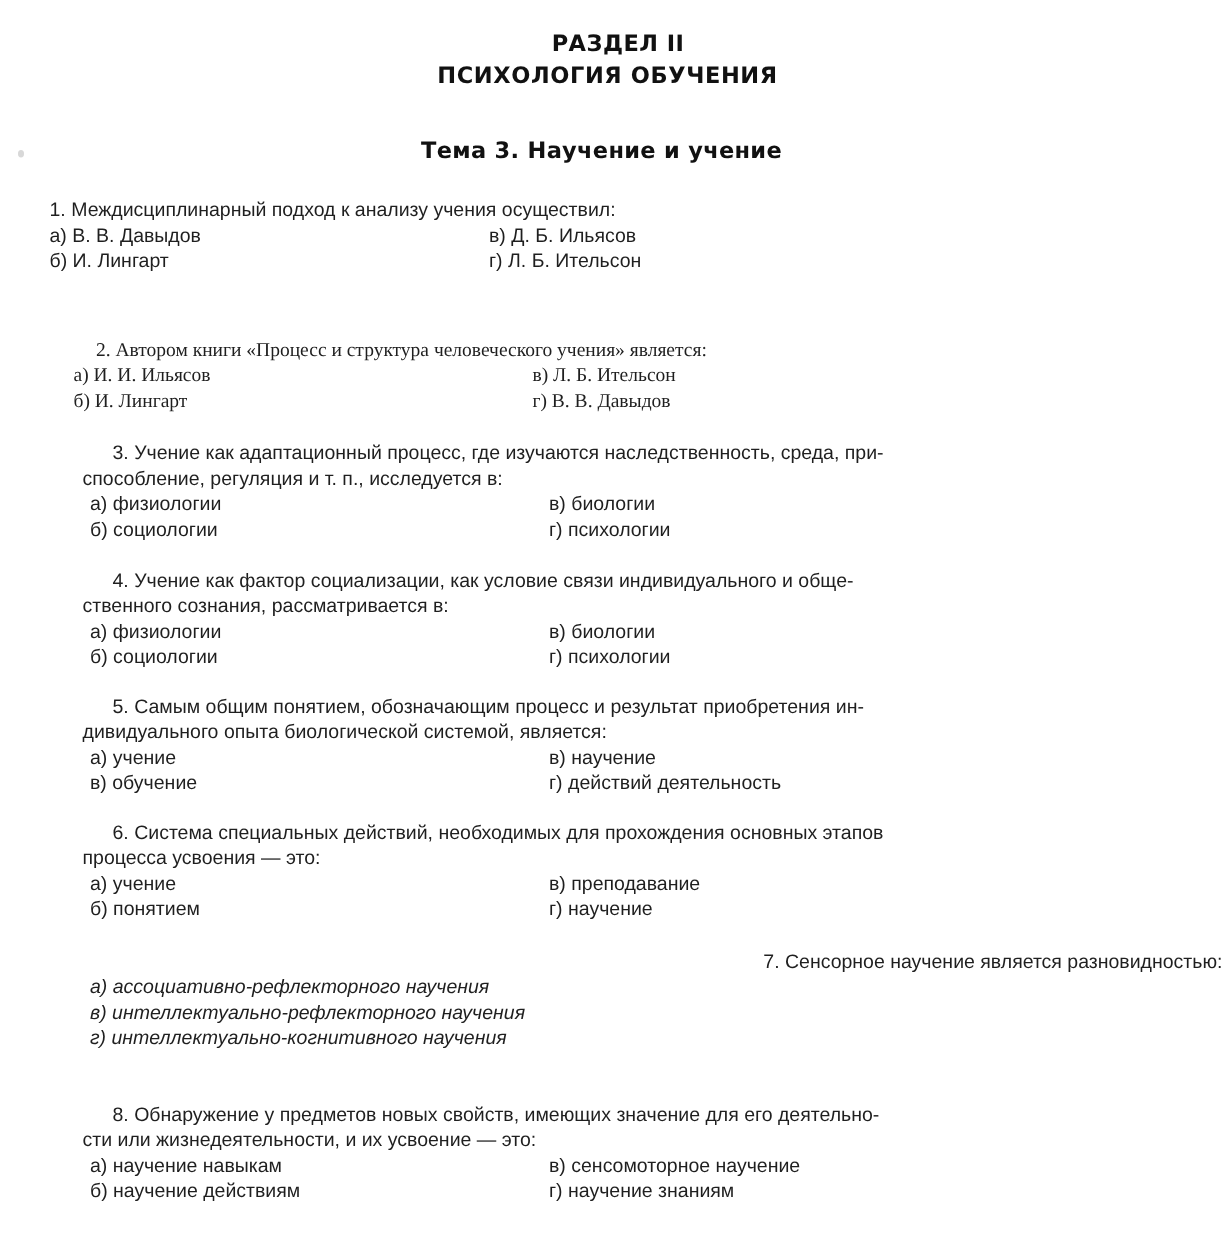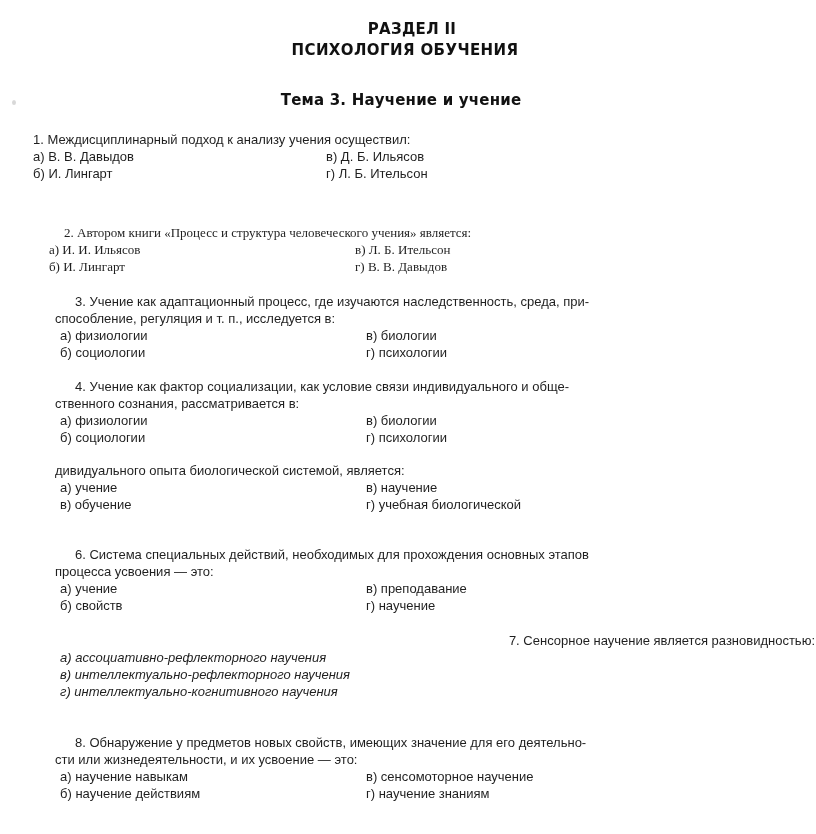"5. Самым общим понятием, обозначающим" div { html: none -> <div>5. Самым общим понятием, обозначающим процесс и результат приобретения ин-</div> }
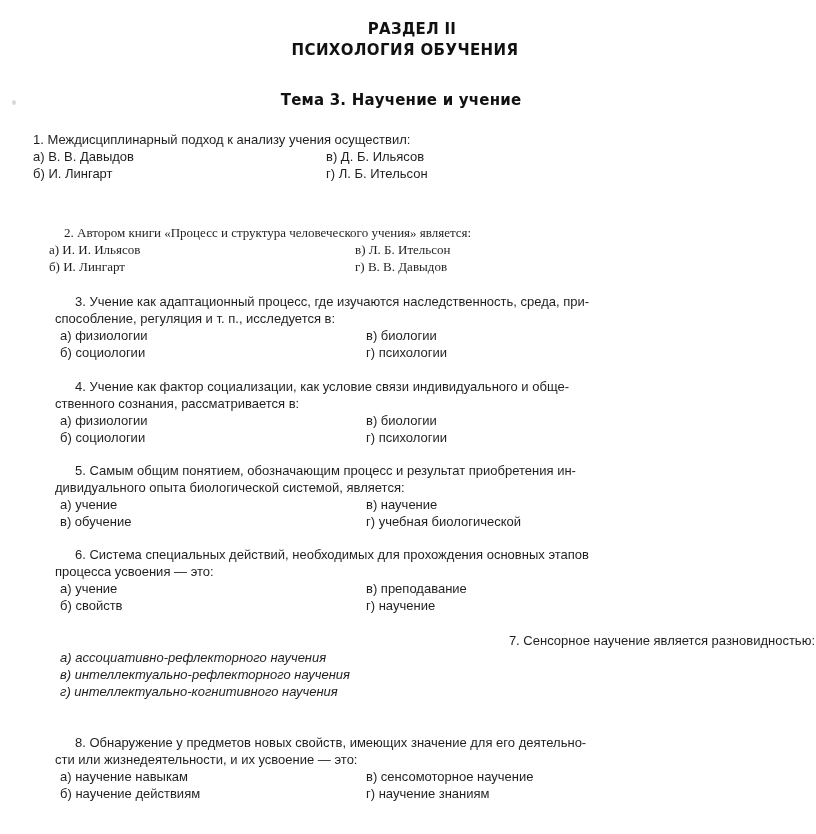"г) учебная биологической" span { text: учебная биологической -> действий деятельность }
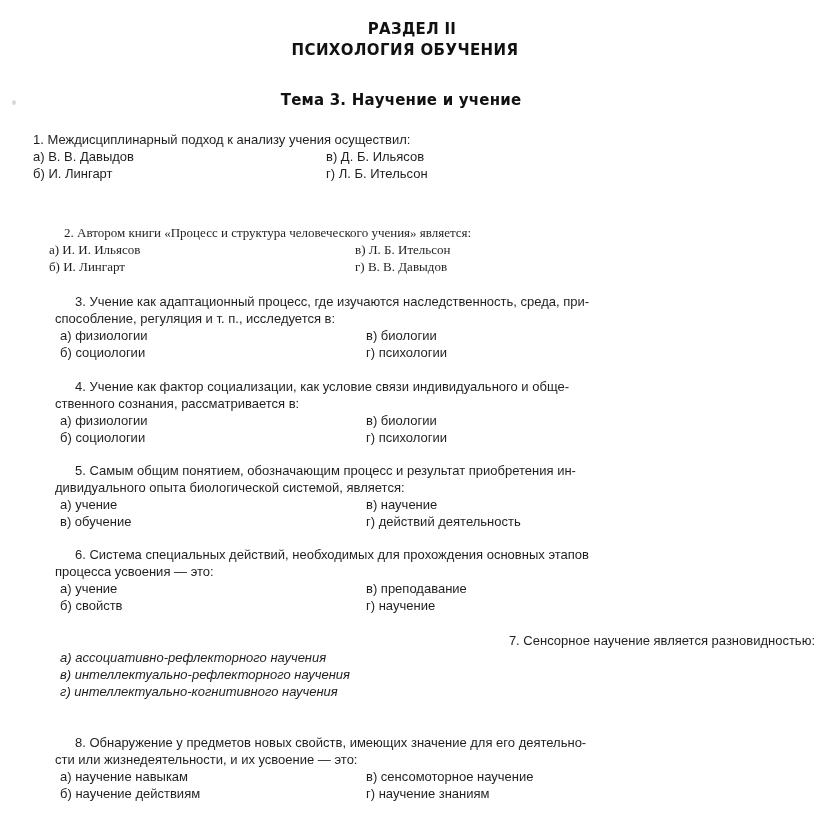"б) свойств" span { text: свойств -> понятием }
